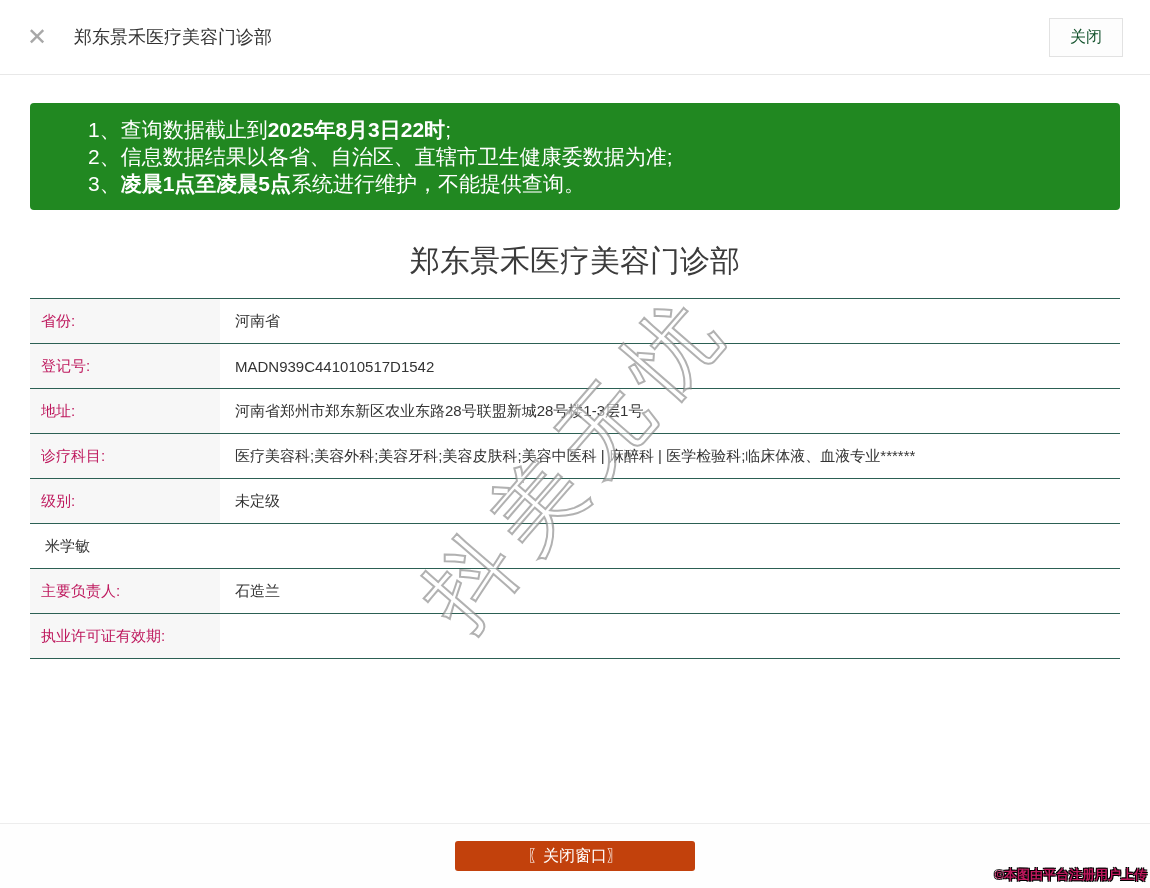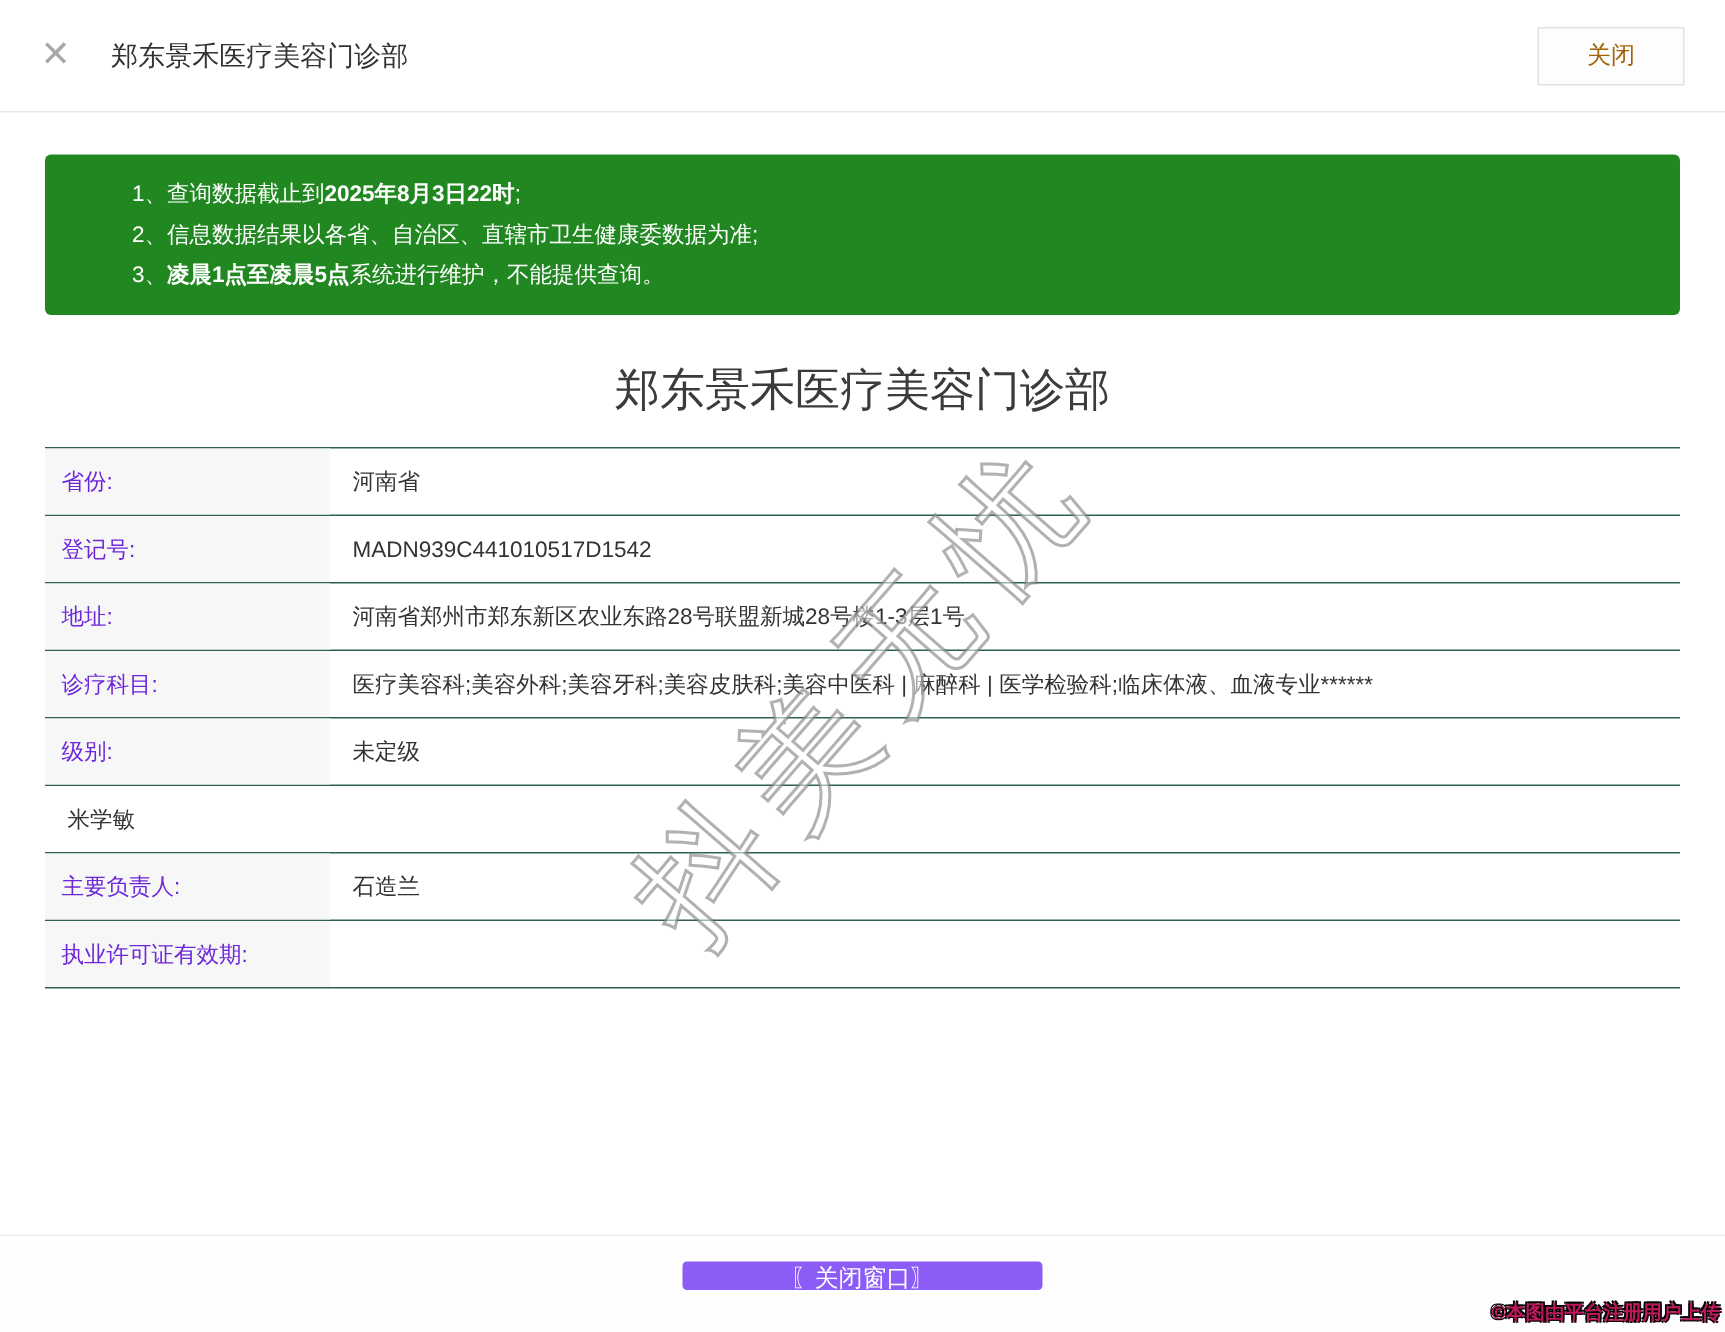"关闭" .btn-close { color: #a16207 -> #14532d; padding: 8px 32px -> 8px 20px }
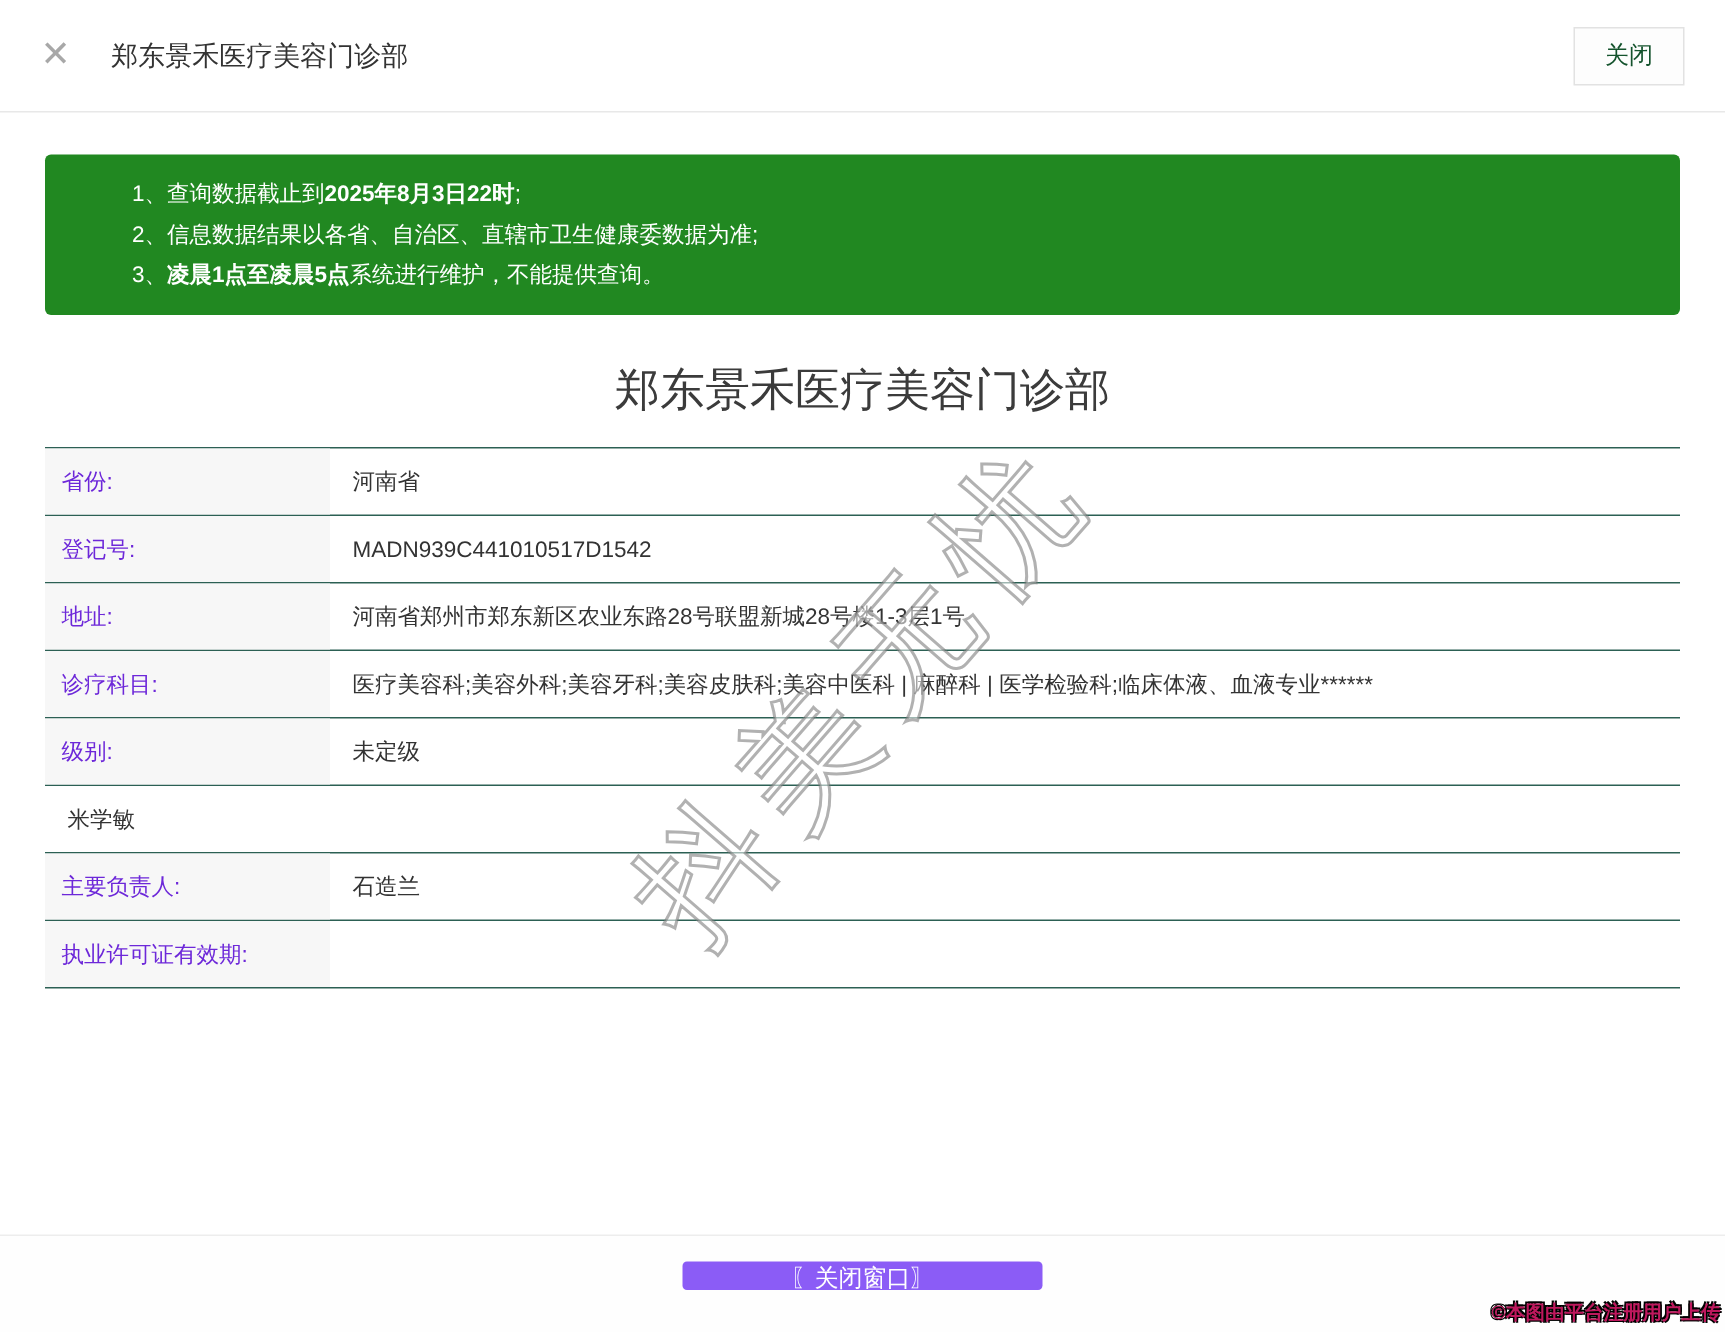"1、查询数据截止到2025年8月3日22时;" .notice { font-size: 15px -> 21px }
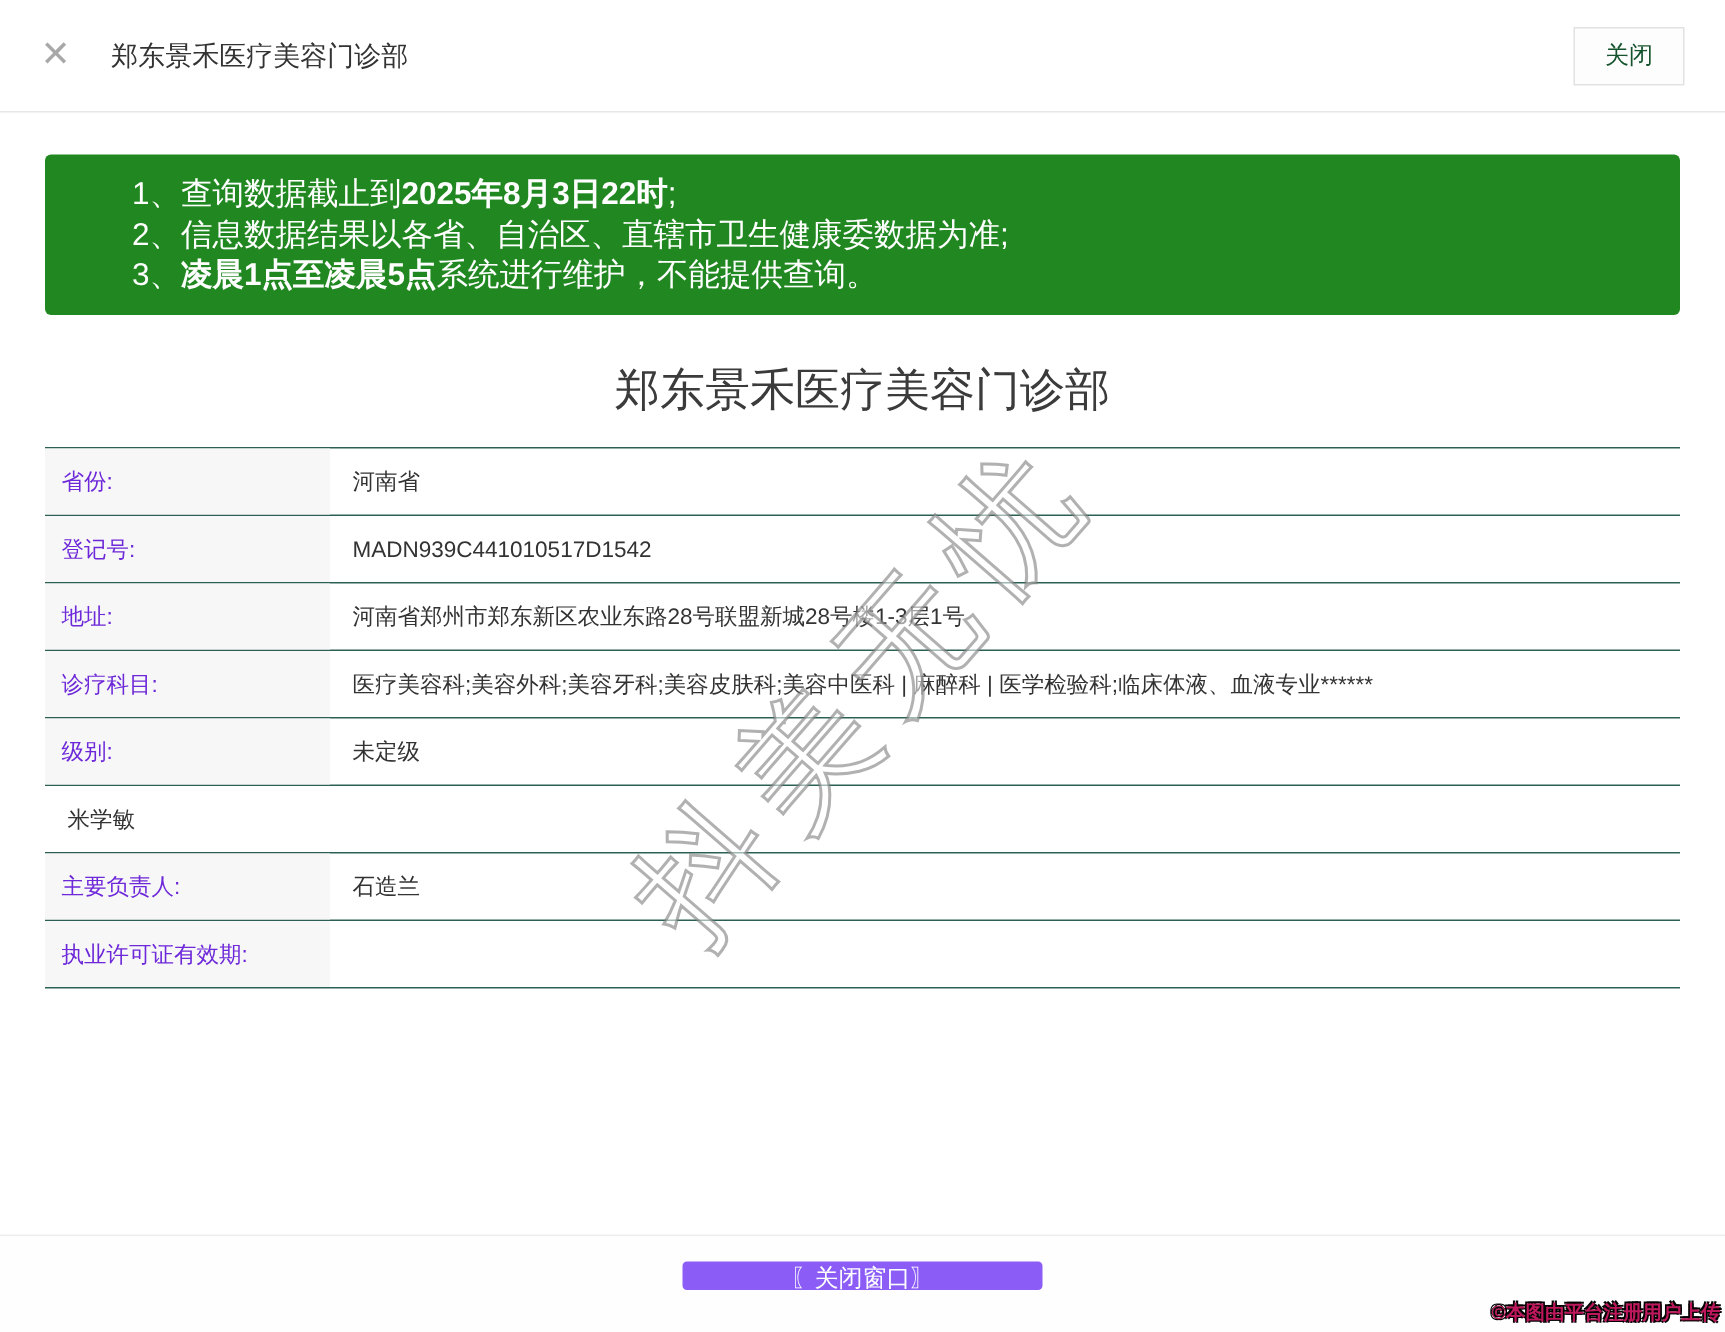"省份:" .row-label { color: #6d28d9 -> #be185d }
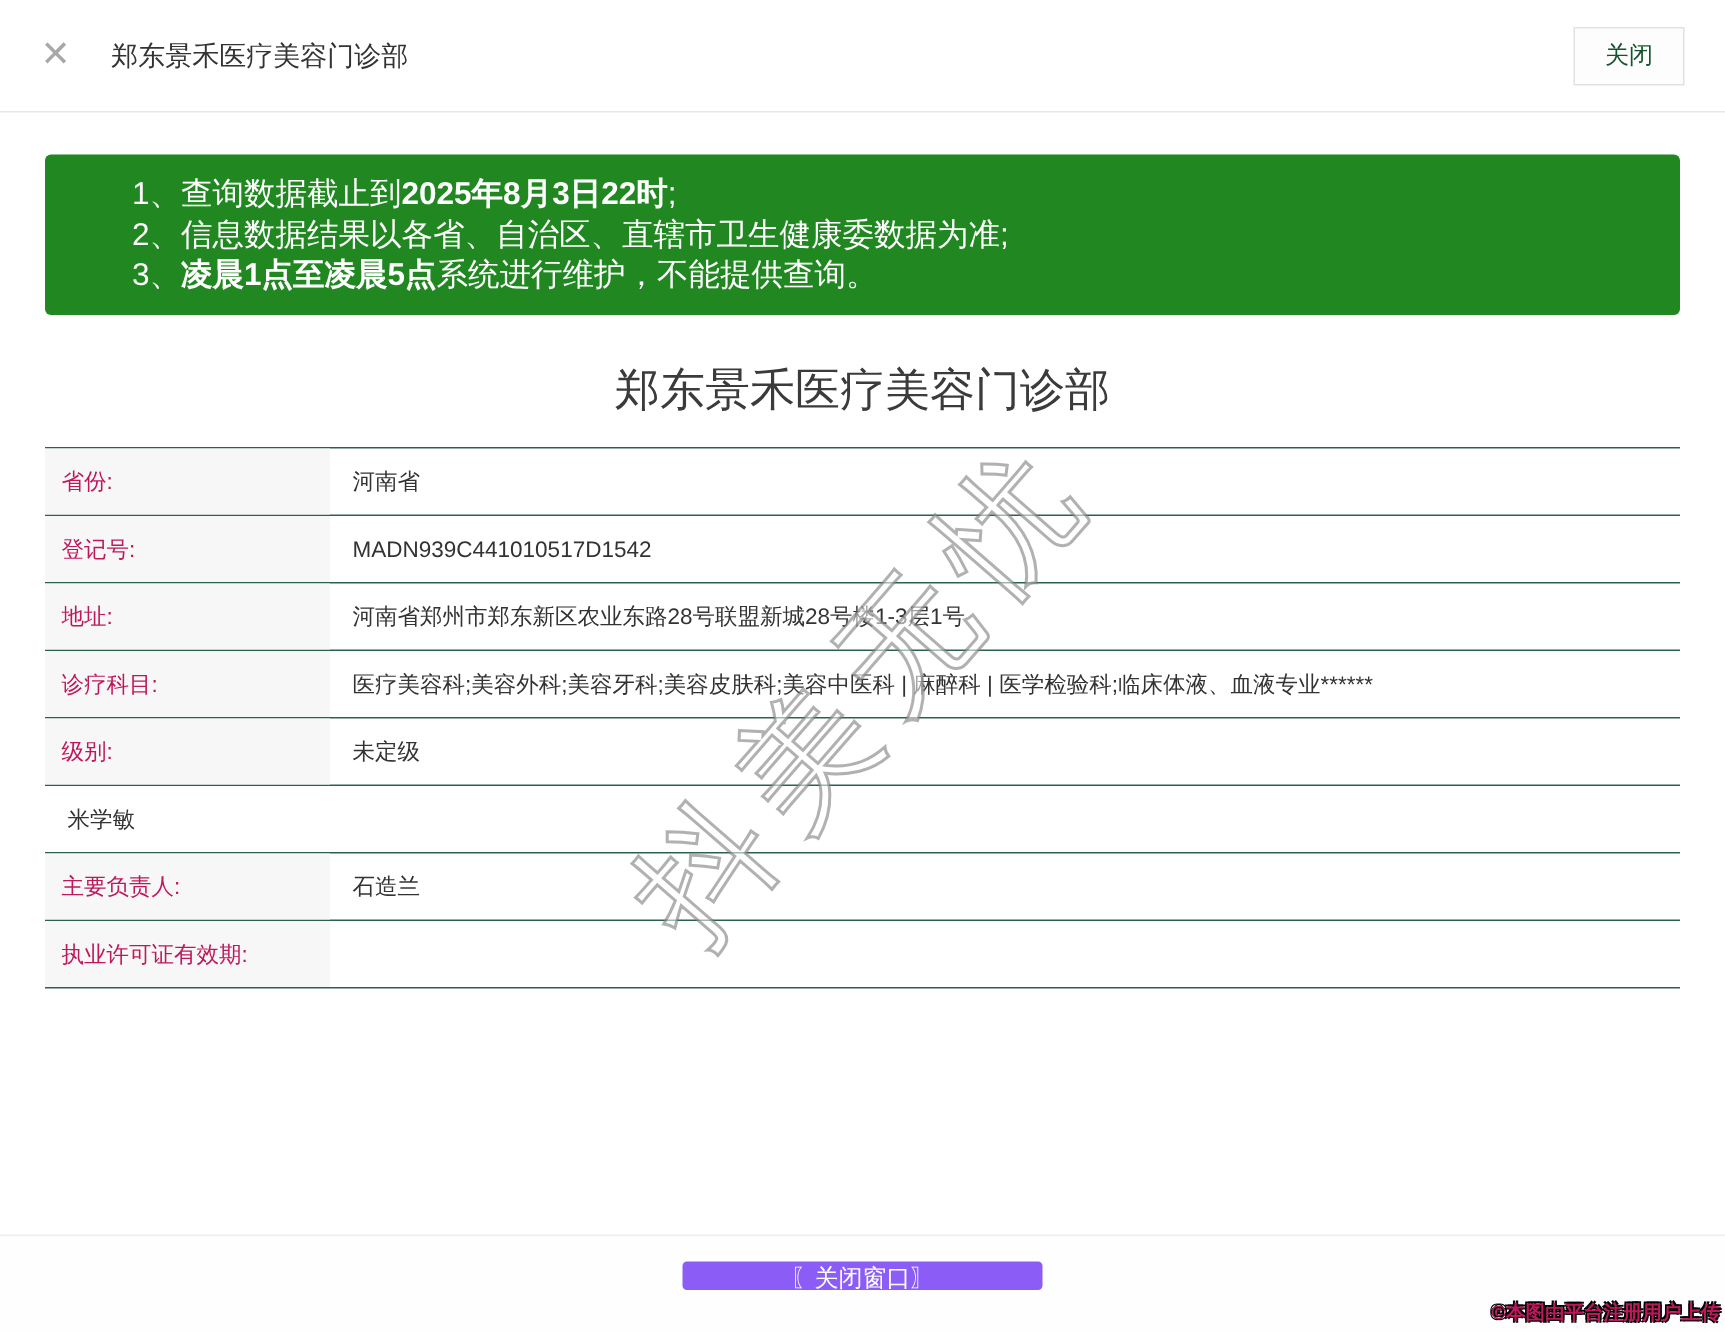"〖关闭窗口〗" .btn-close-window { background: #8b5cf6 -> #c2410c; height: 19px -> 30px }
